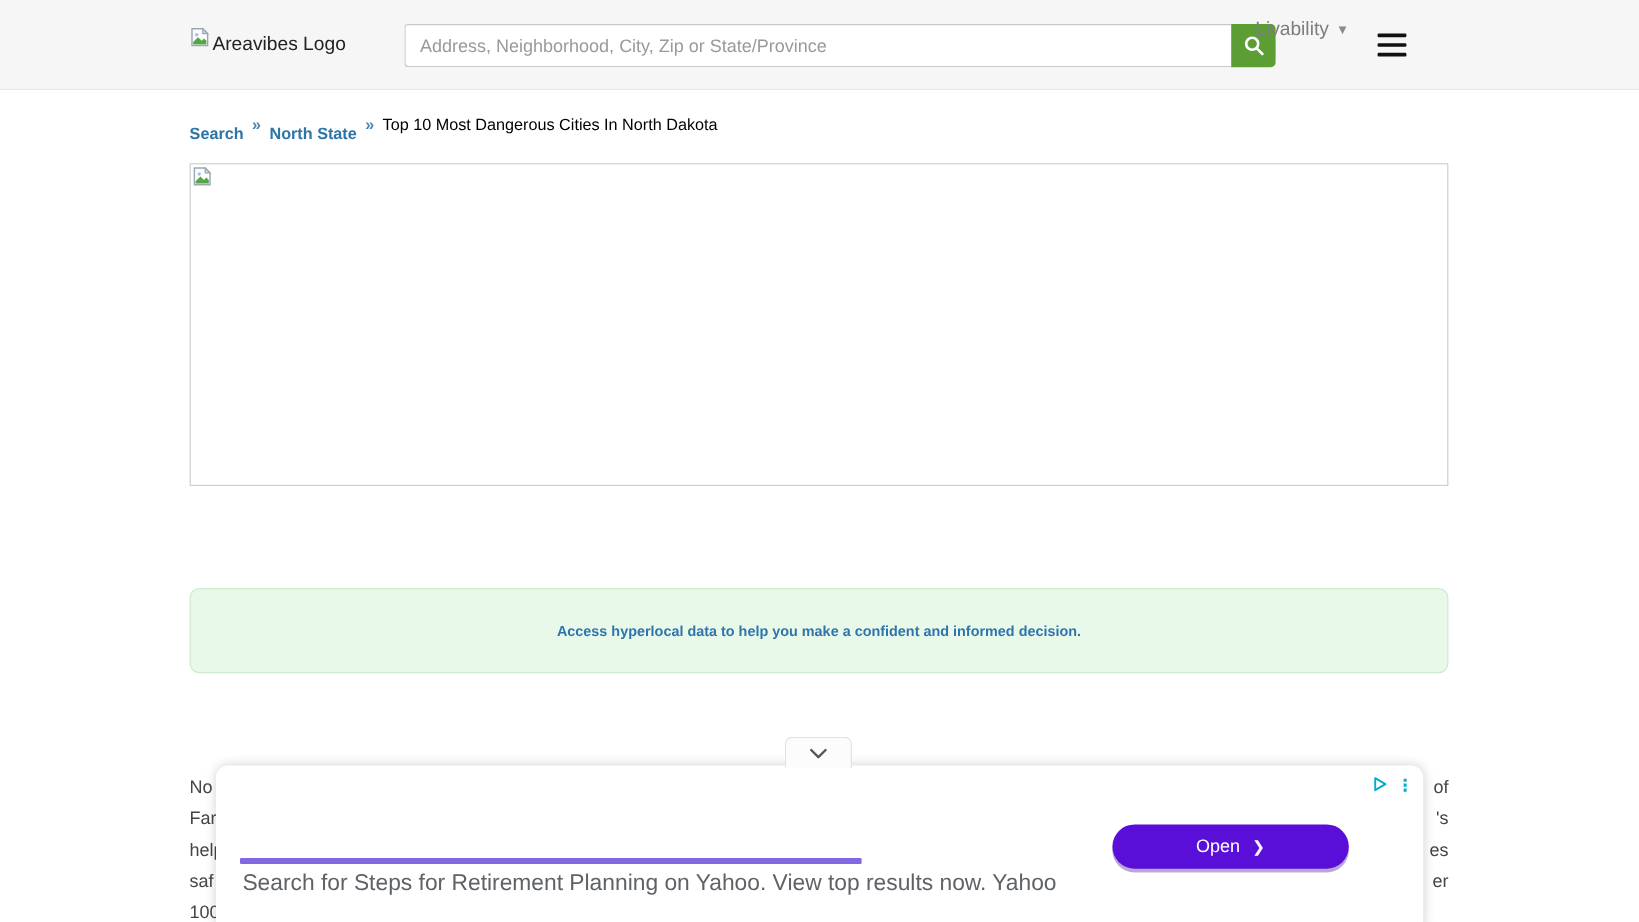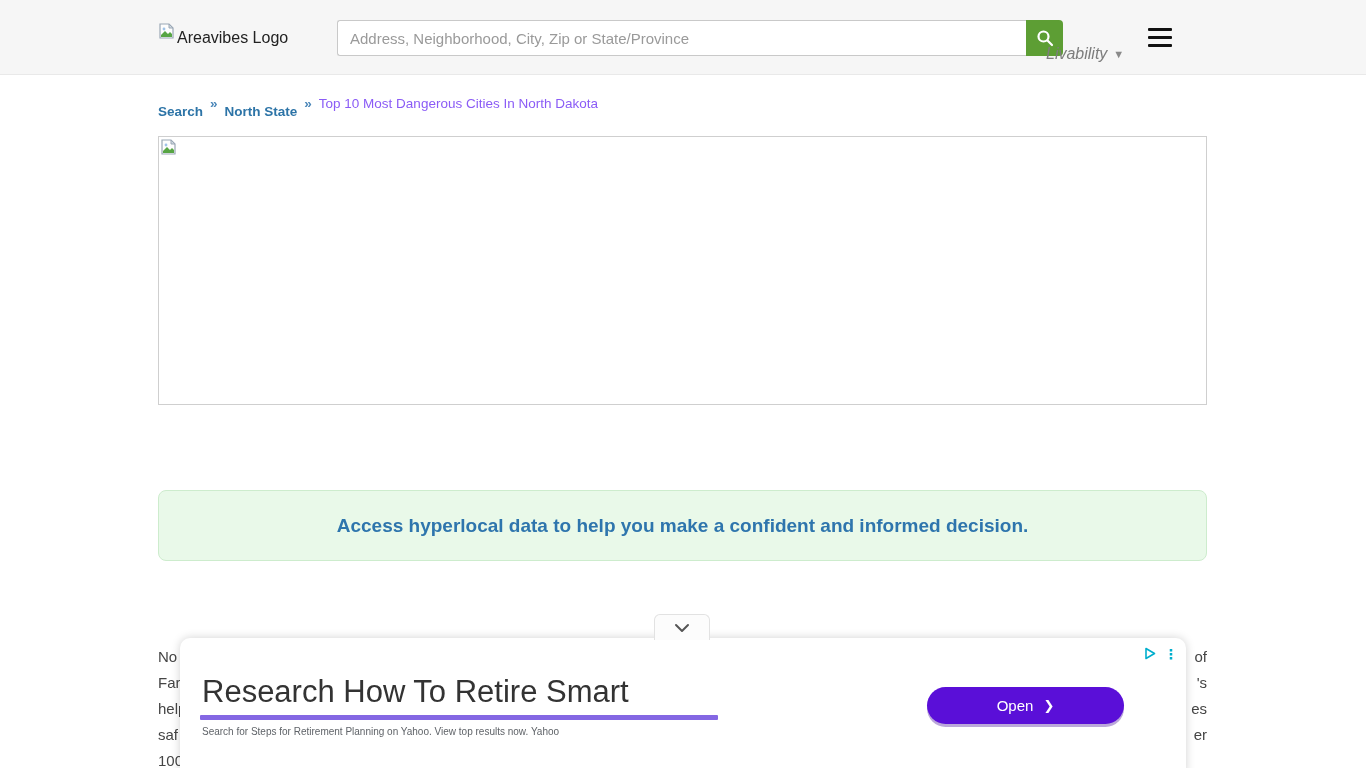"Livability" .livability { font-style: italic -> none; top: 45px -> 16px }
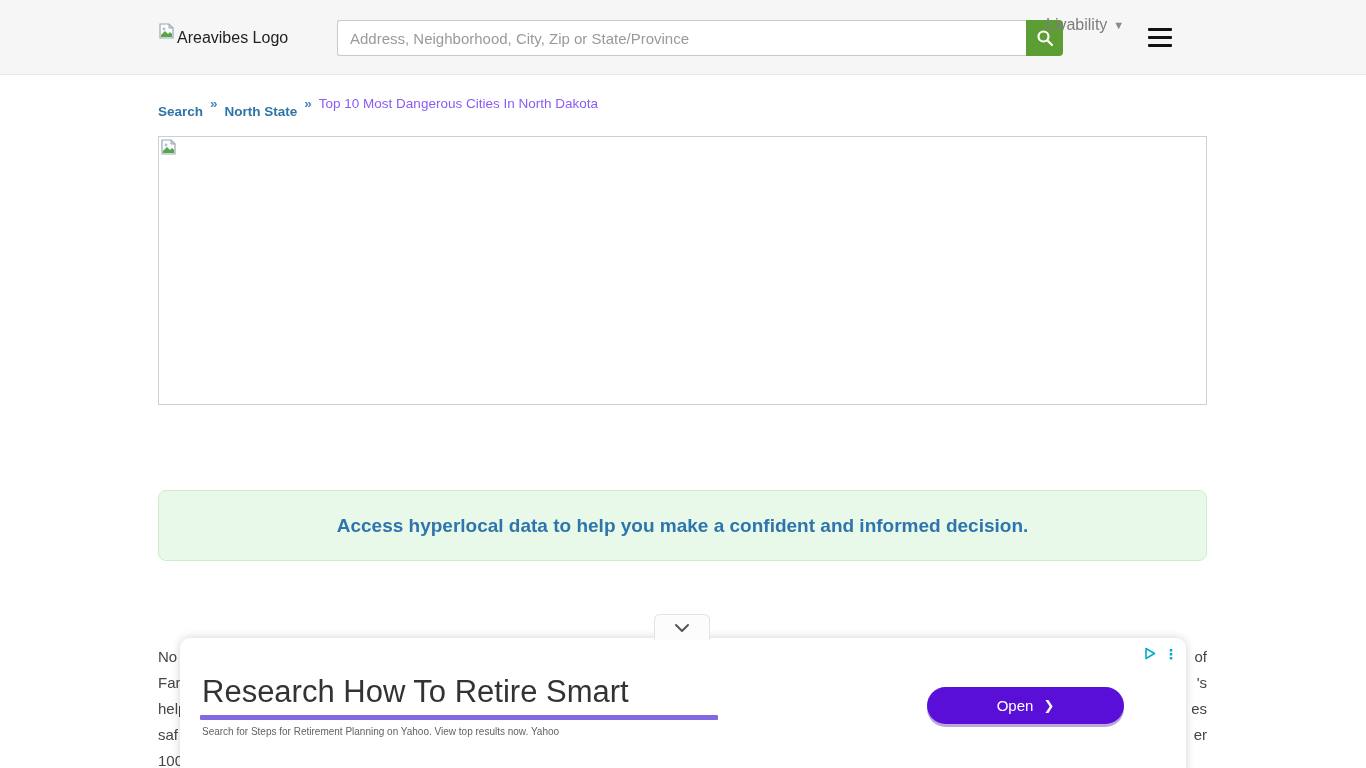"Top 10 Most Dangerous Cities" .crumb-current { color: #8b5cf6 -> #000000 }
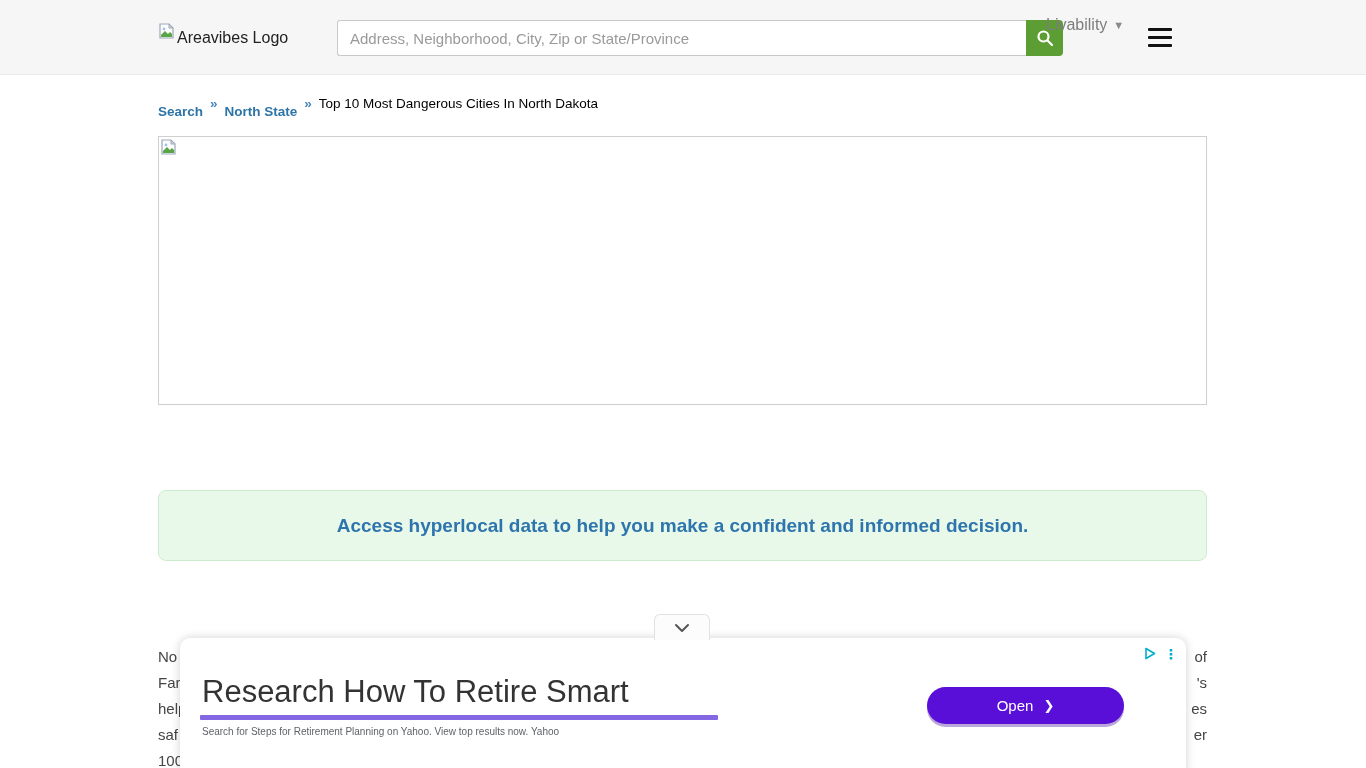"Access hyperlocal data to help" .banner-text { font-size: 19px -> 12px }
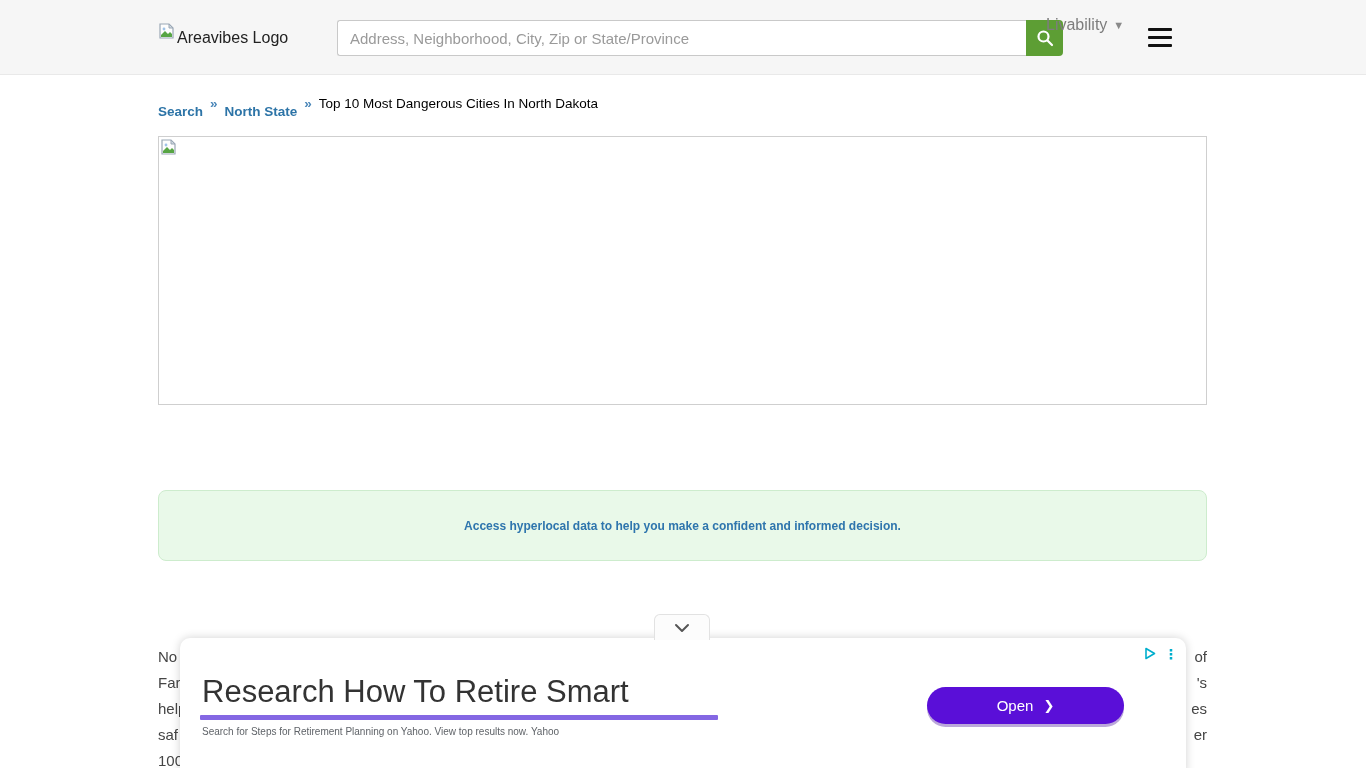"Research How To Retire Smart" a.ad-title { html: <a>Research How To Retire Smart</a> -> none }
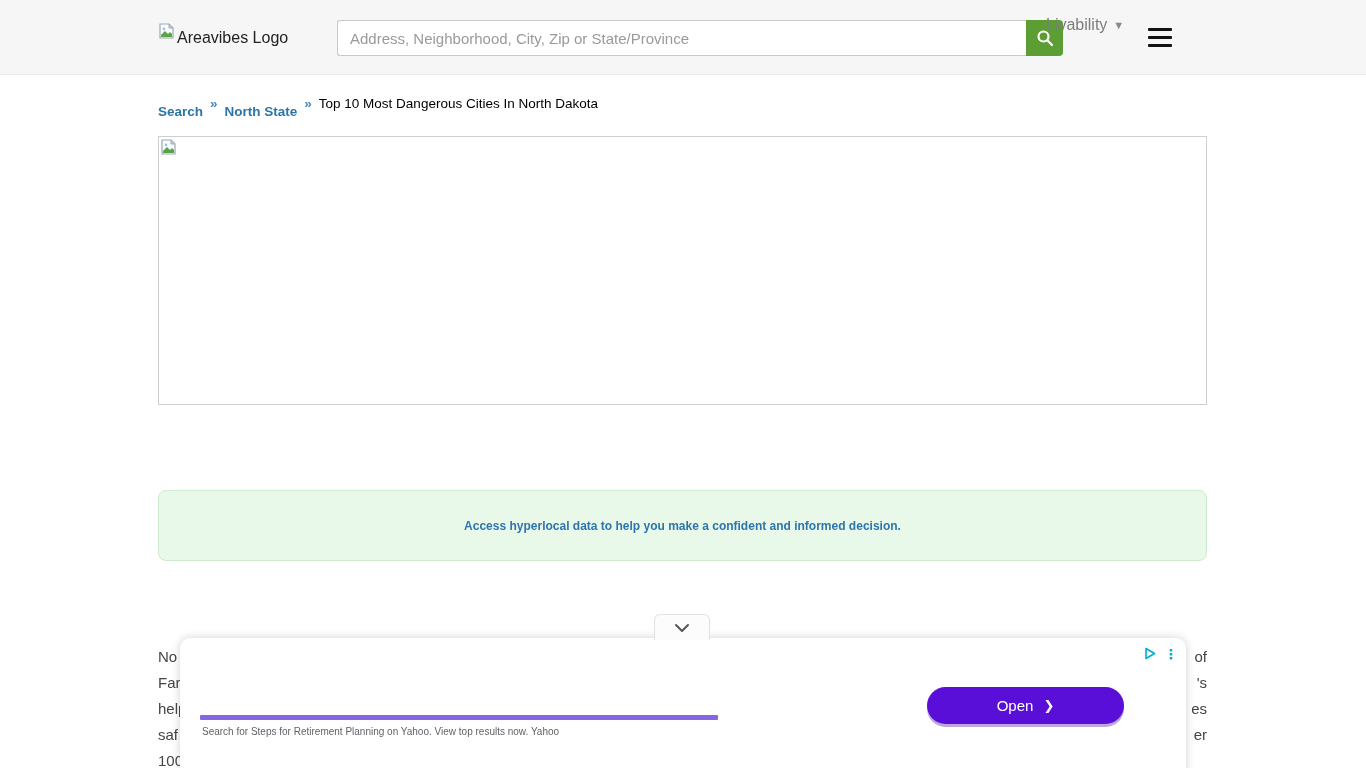"Search for Steps for Retirement" .ad-desc { font-size: 10px -> 19px }
